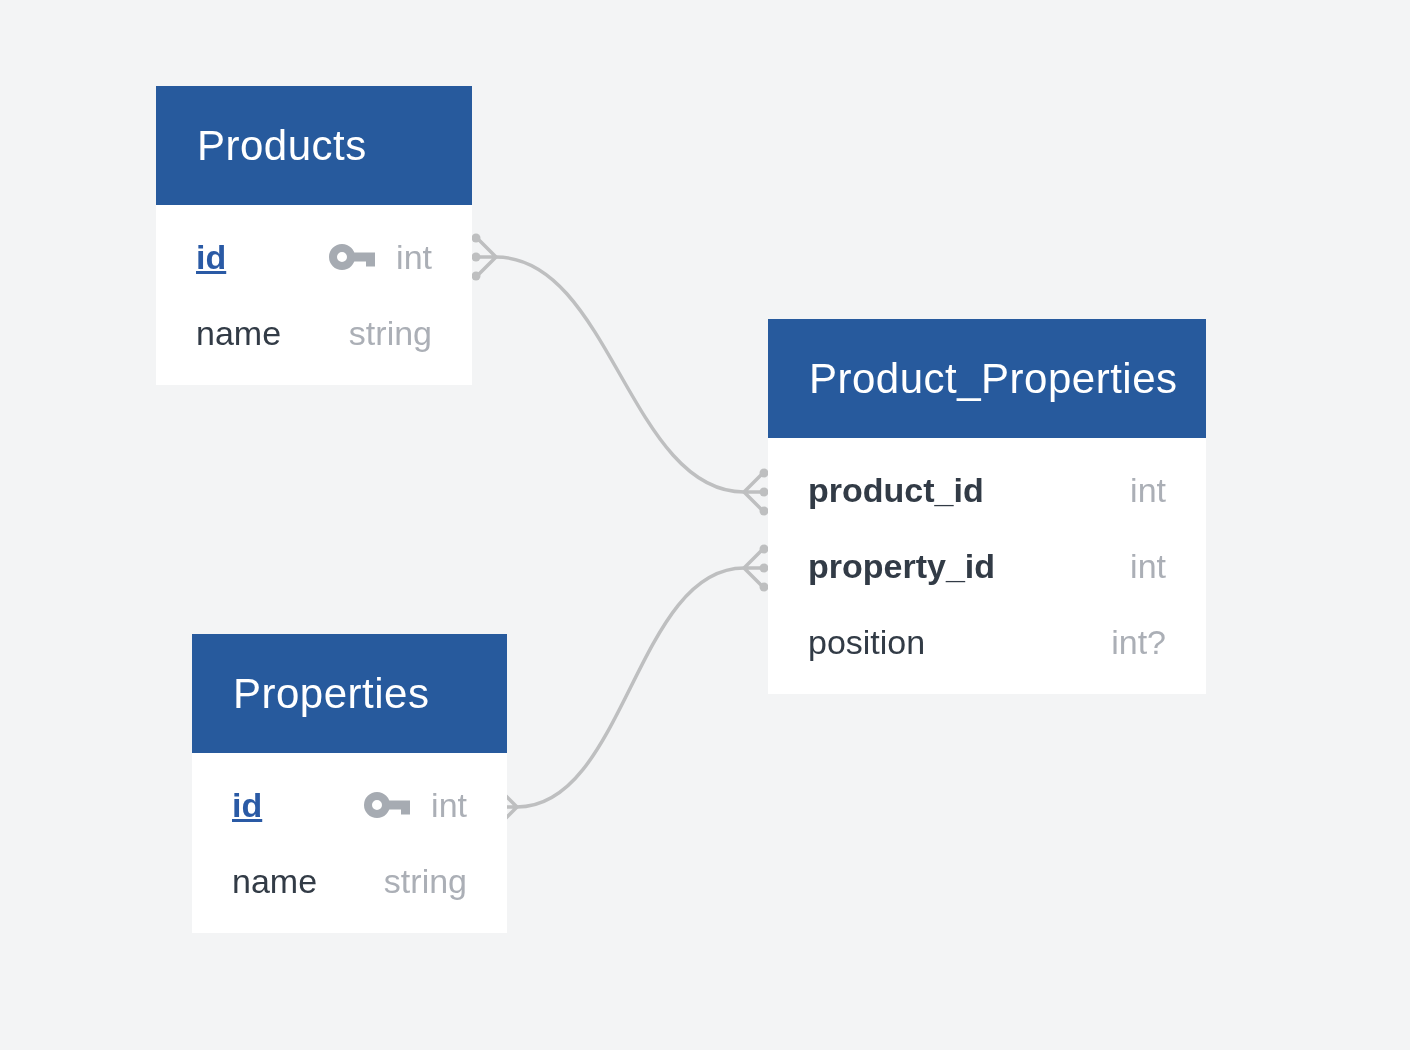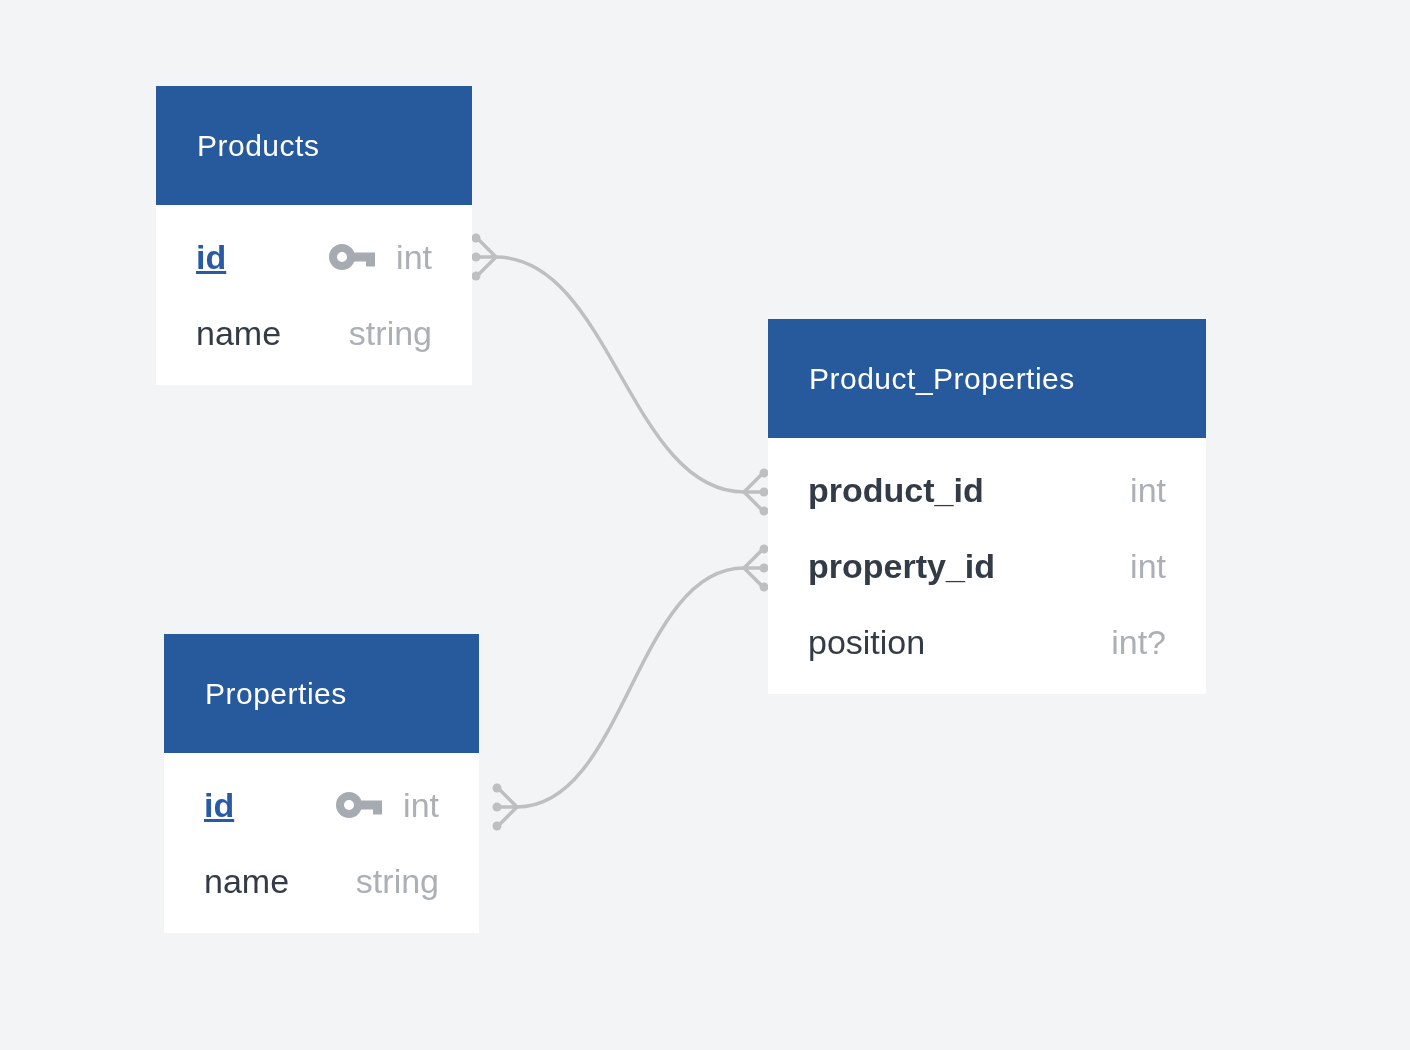"Products" .table-title { font-size: 30px -> 42px }
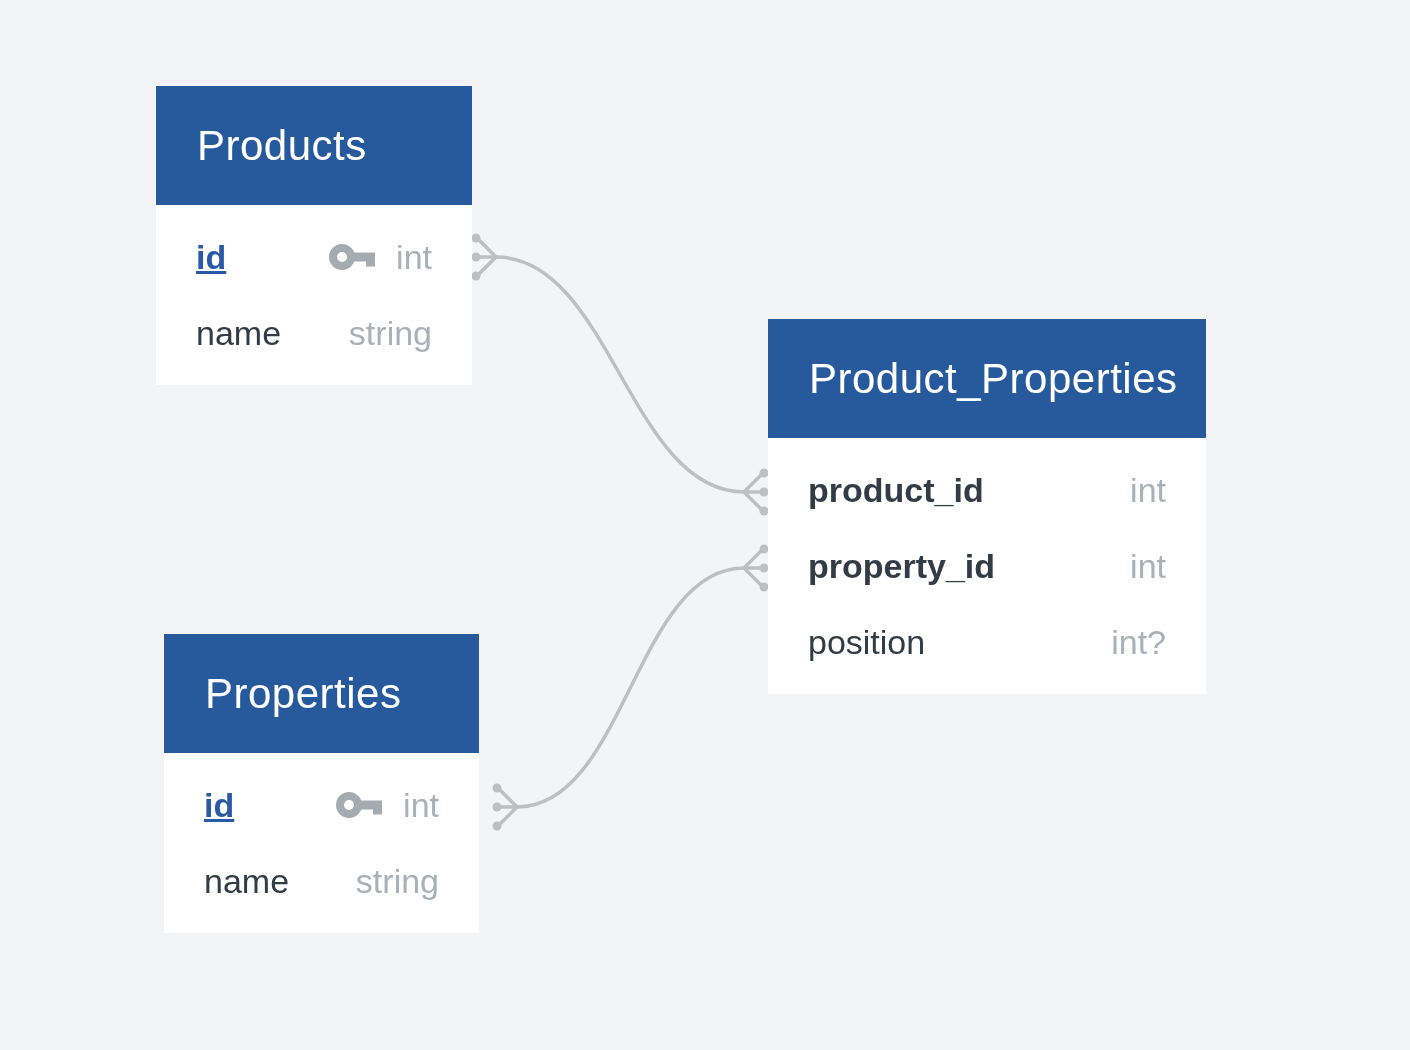"Properties" #t-properties { left: 164px -> 192px }
